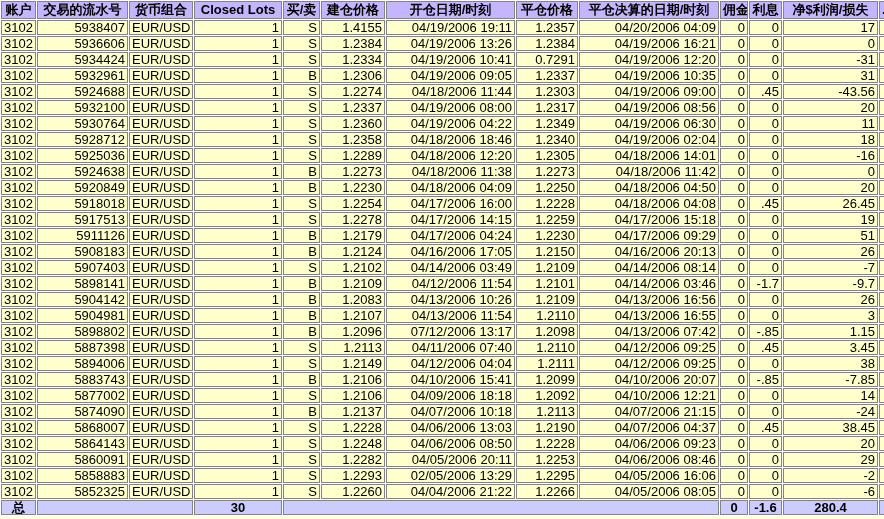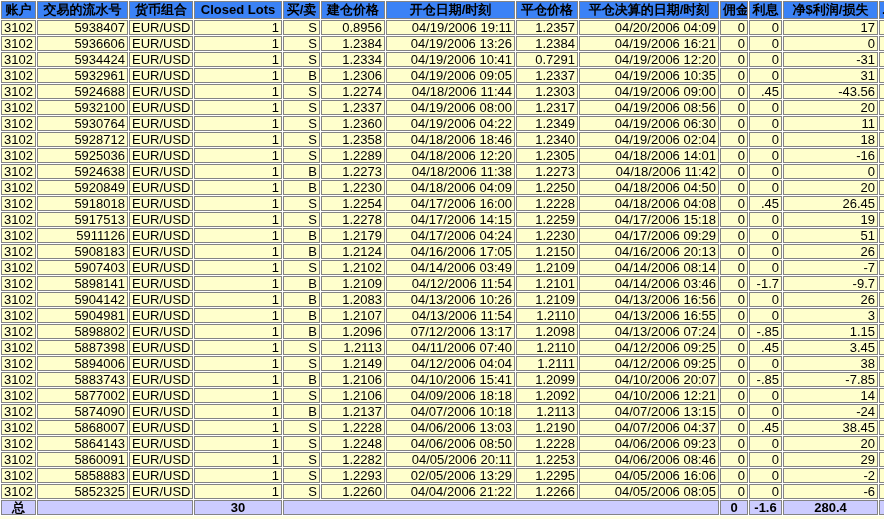"账户" th { background: #3b82f6 -> #c4b5fd }
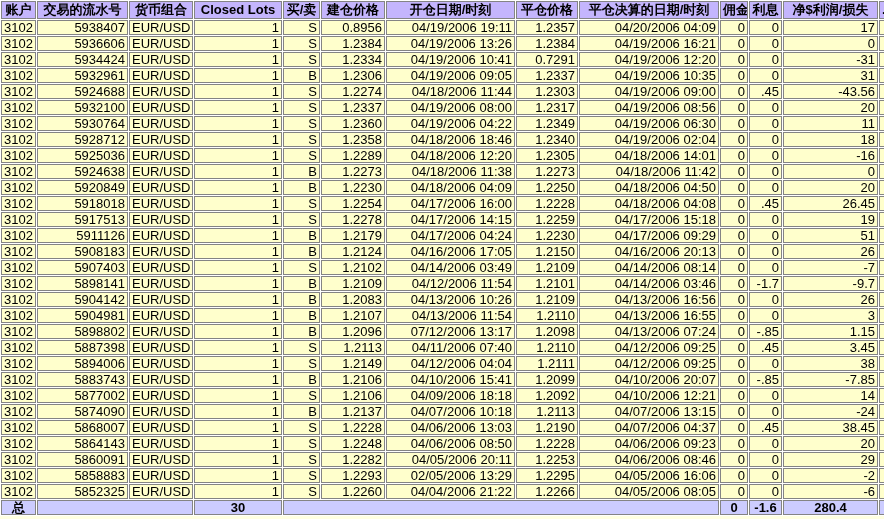"0.8956" td.c5 { text: 0.8956 -> 1.4155 }
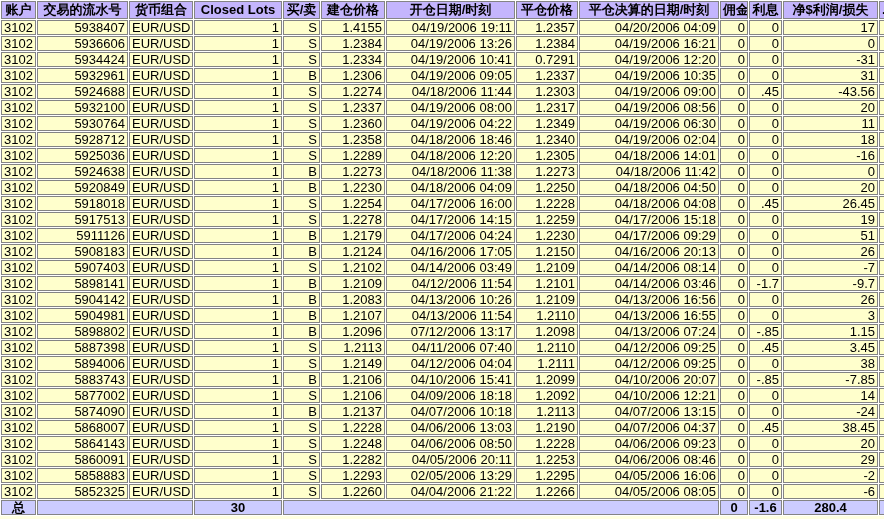"04/13/2006 07:24" td.c8 { text: 07:24 -> 07:42 }
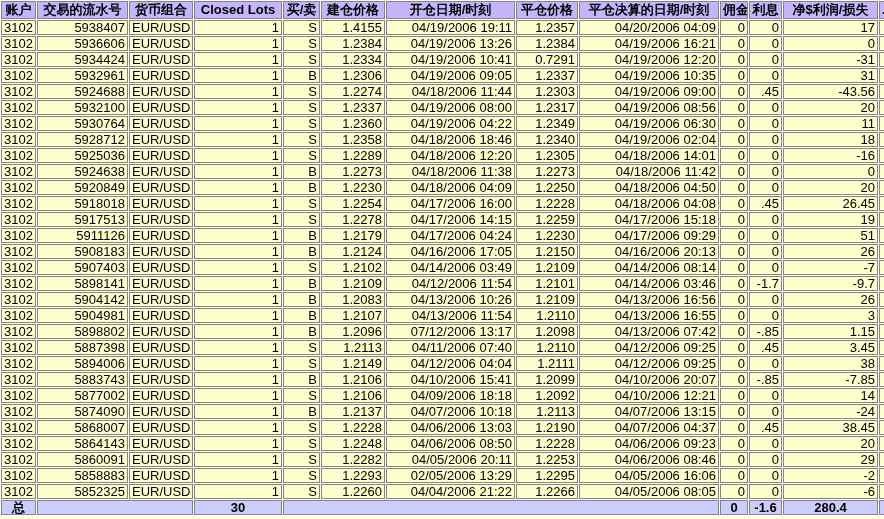"04/07/2006 13:15" td.c8 { text: 13:15 -> 21:15 }
